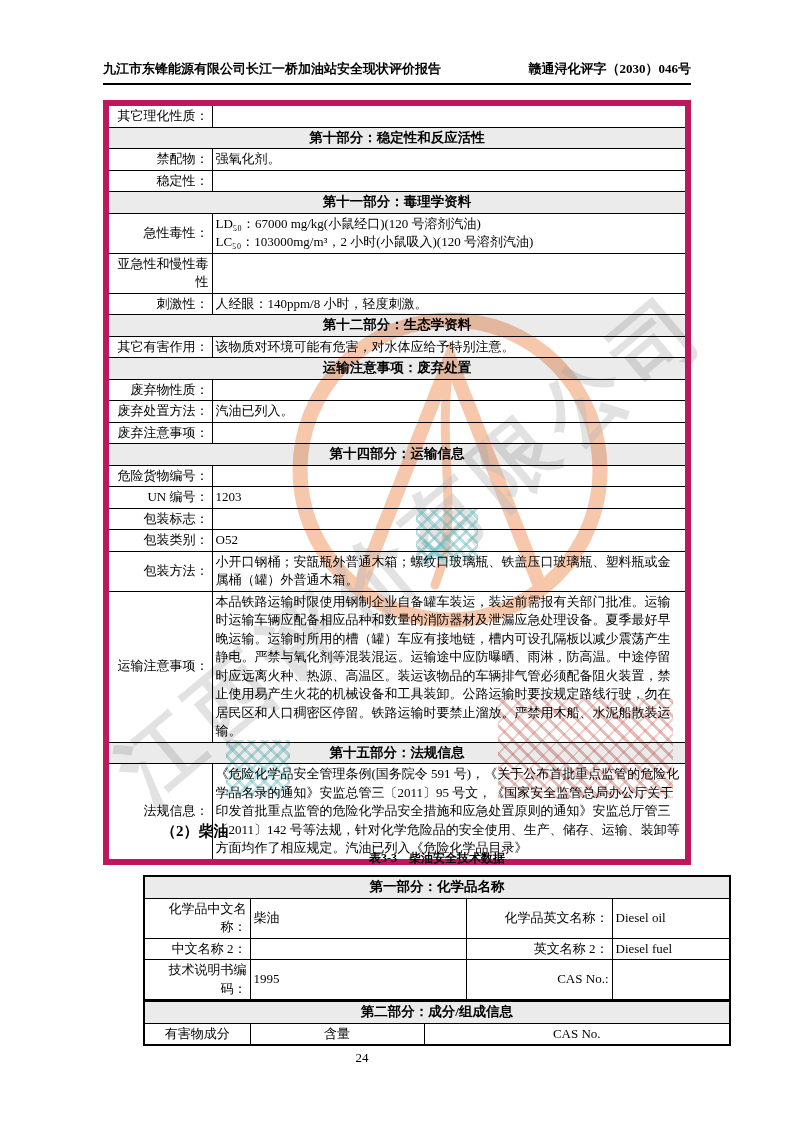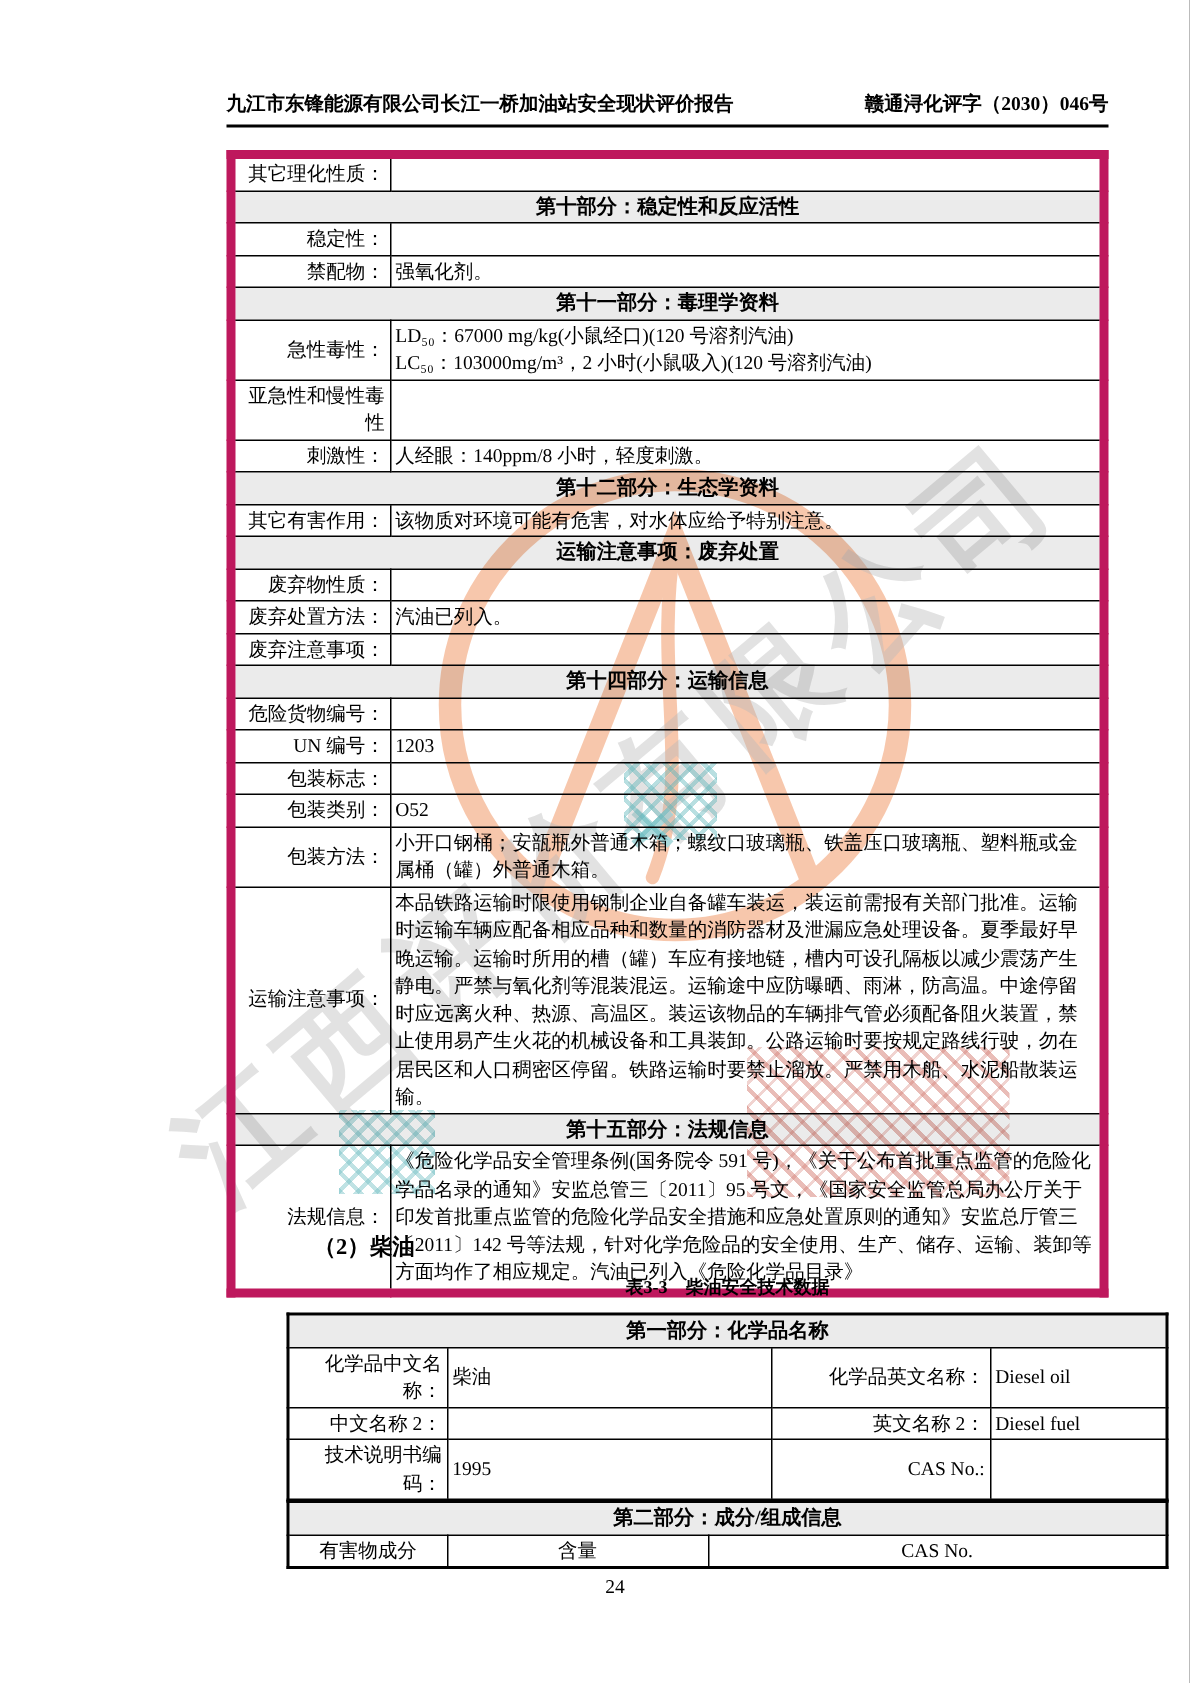"九江市东锋能源有限公司长江一桥加油站安全现状评价报告" .content { margin-left: 48px -> none }
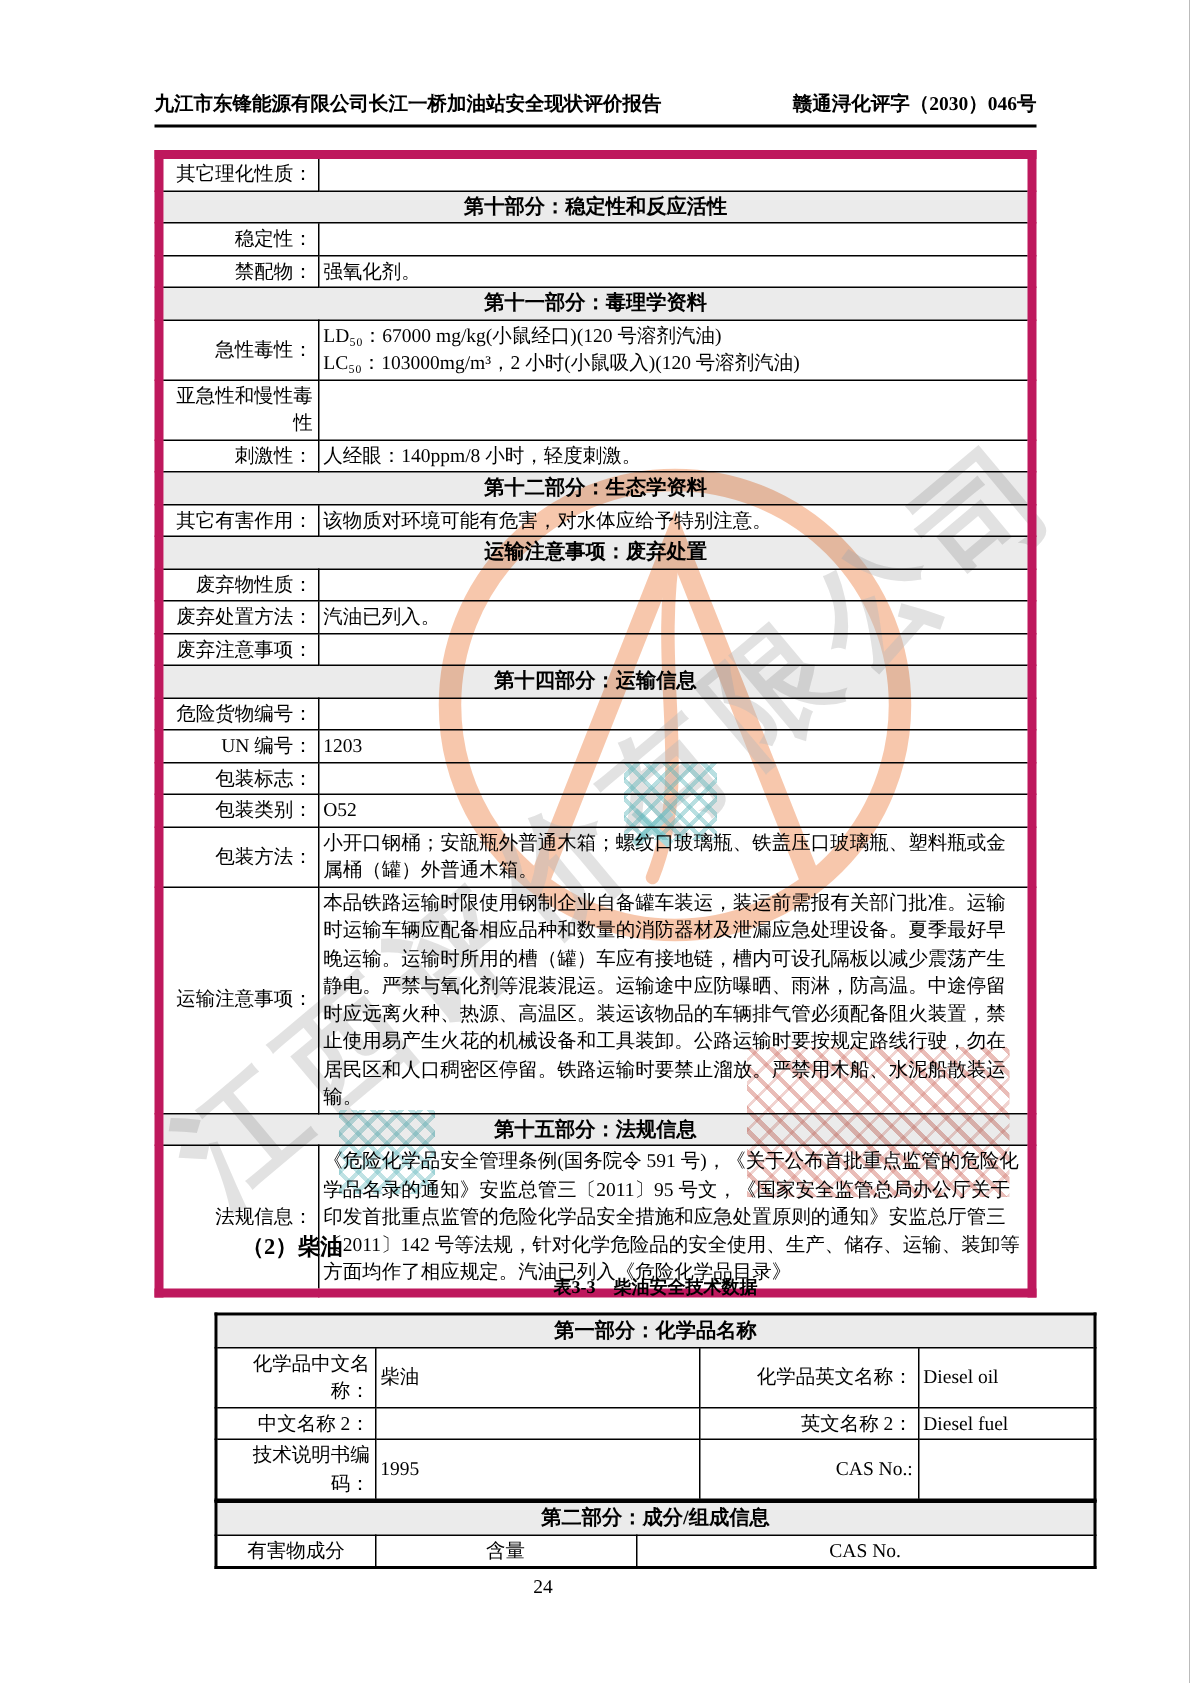"稳定性：" tr { order: before "禁配物：" -> after "禁配物：" }
